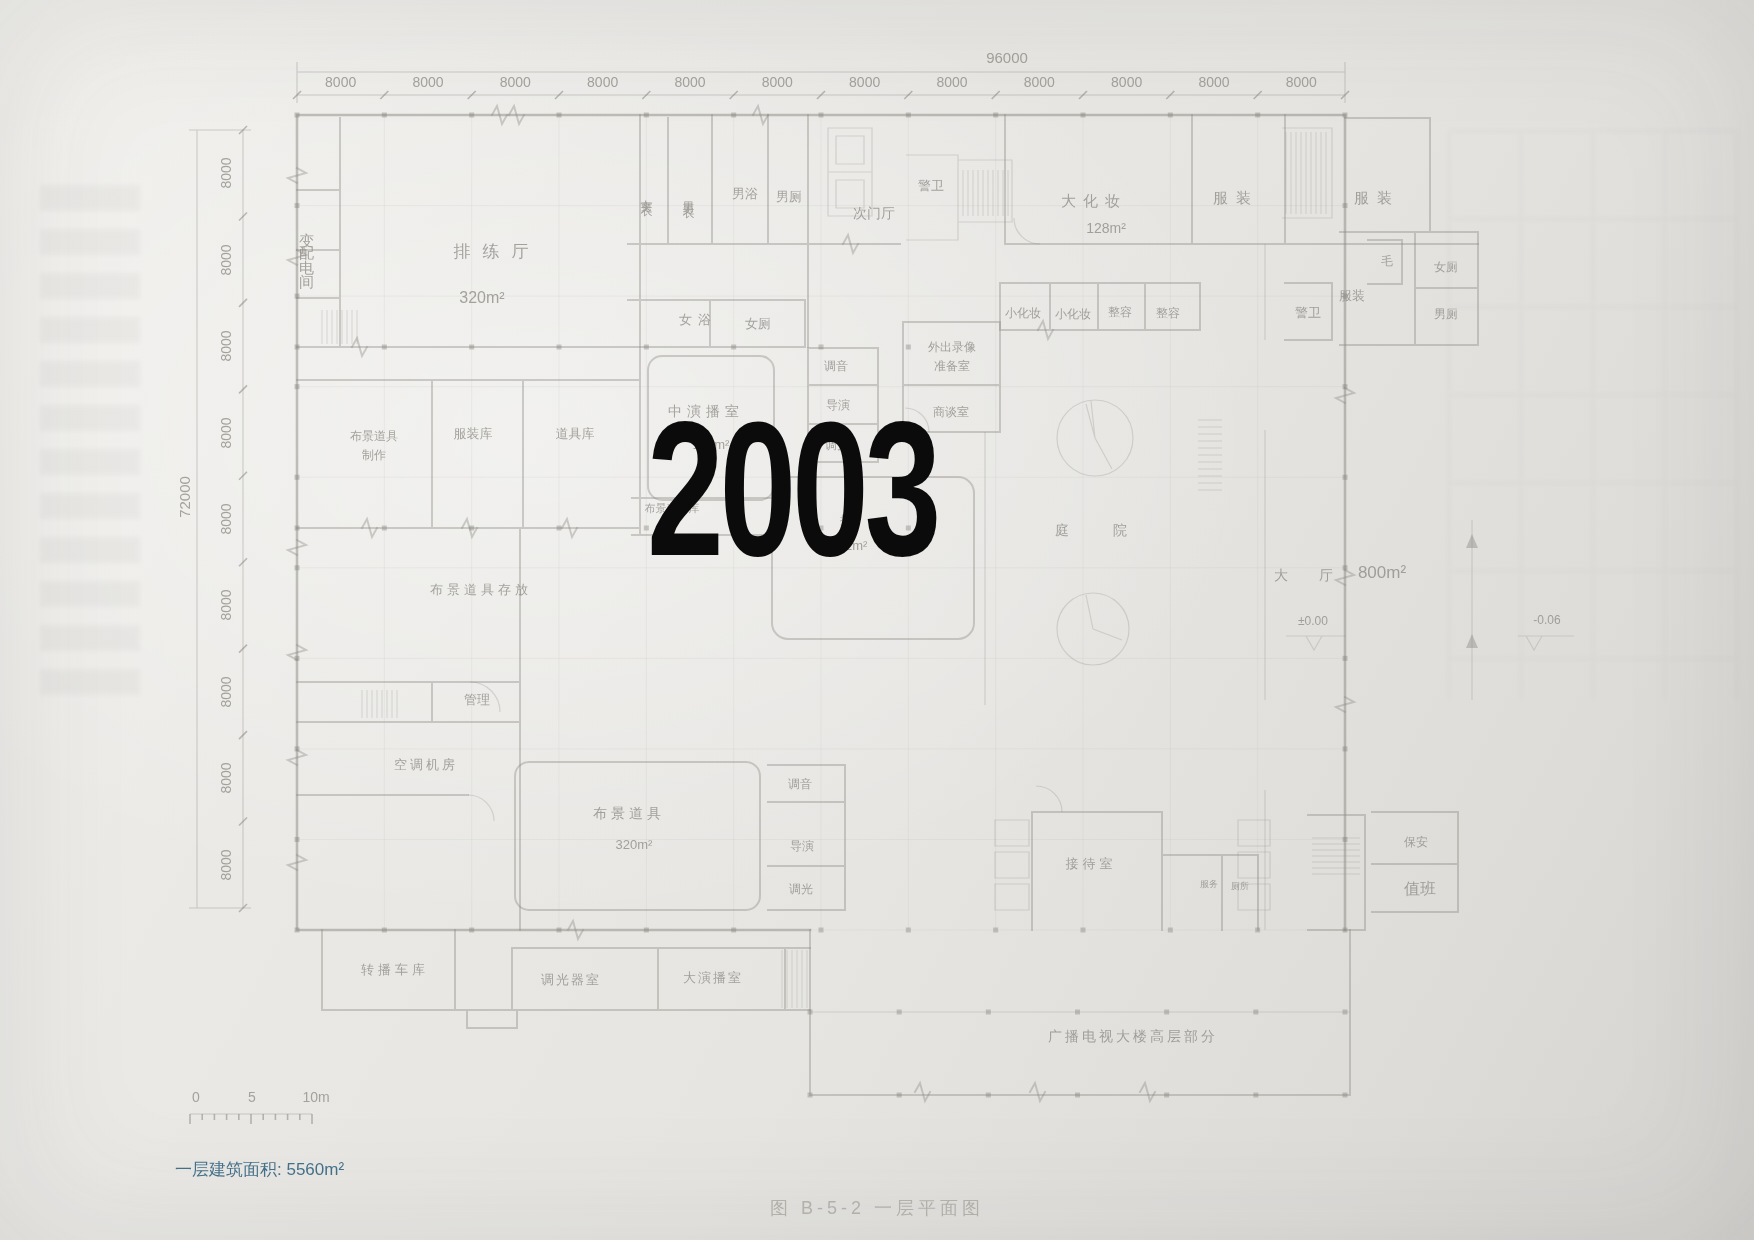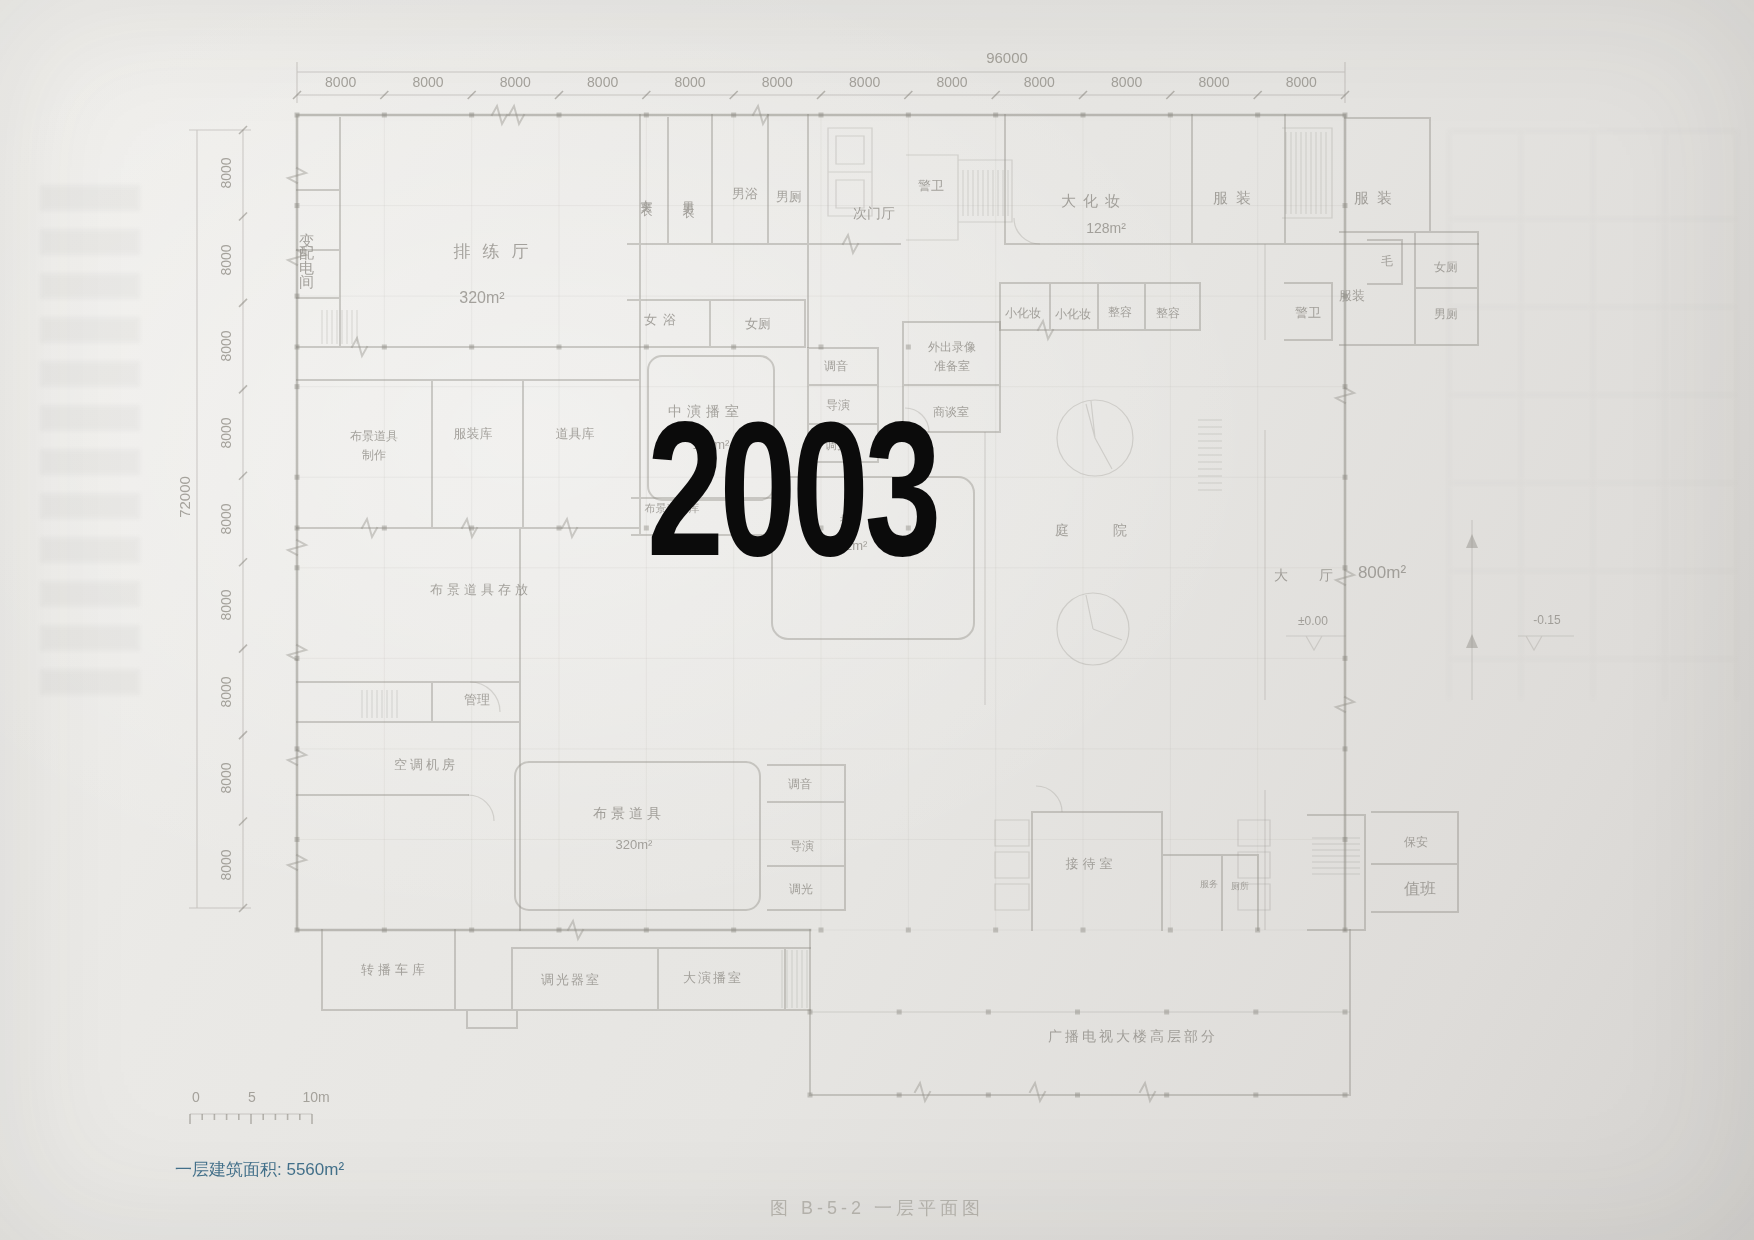"女浴" span.pl { left: 663px -> 698px }
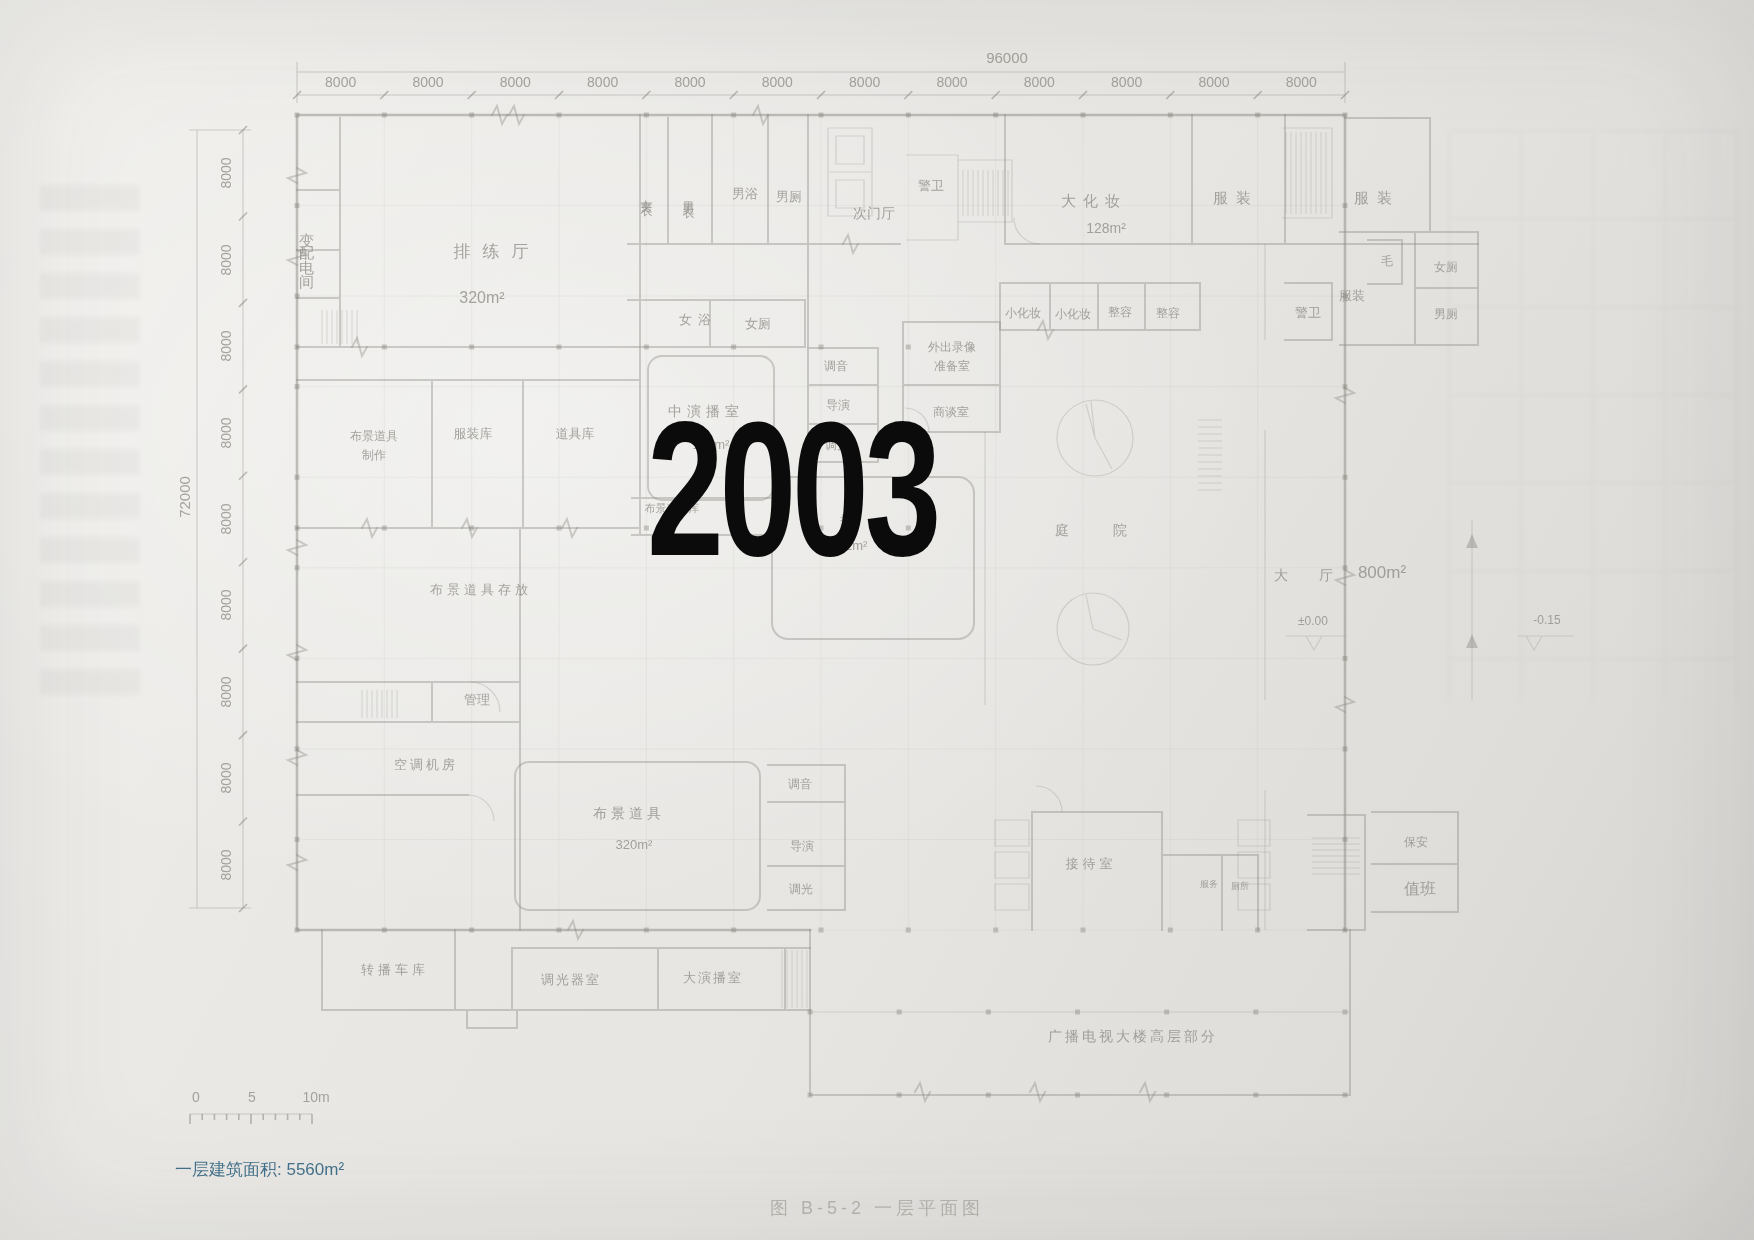"-0.15" span.pl { text: -0.15 -> -0.06 }
